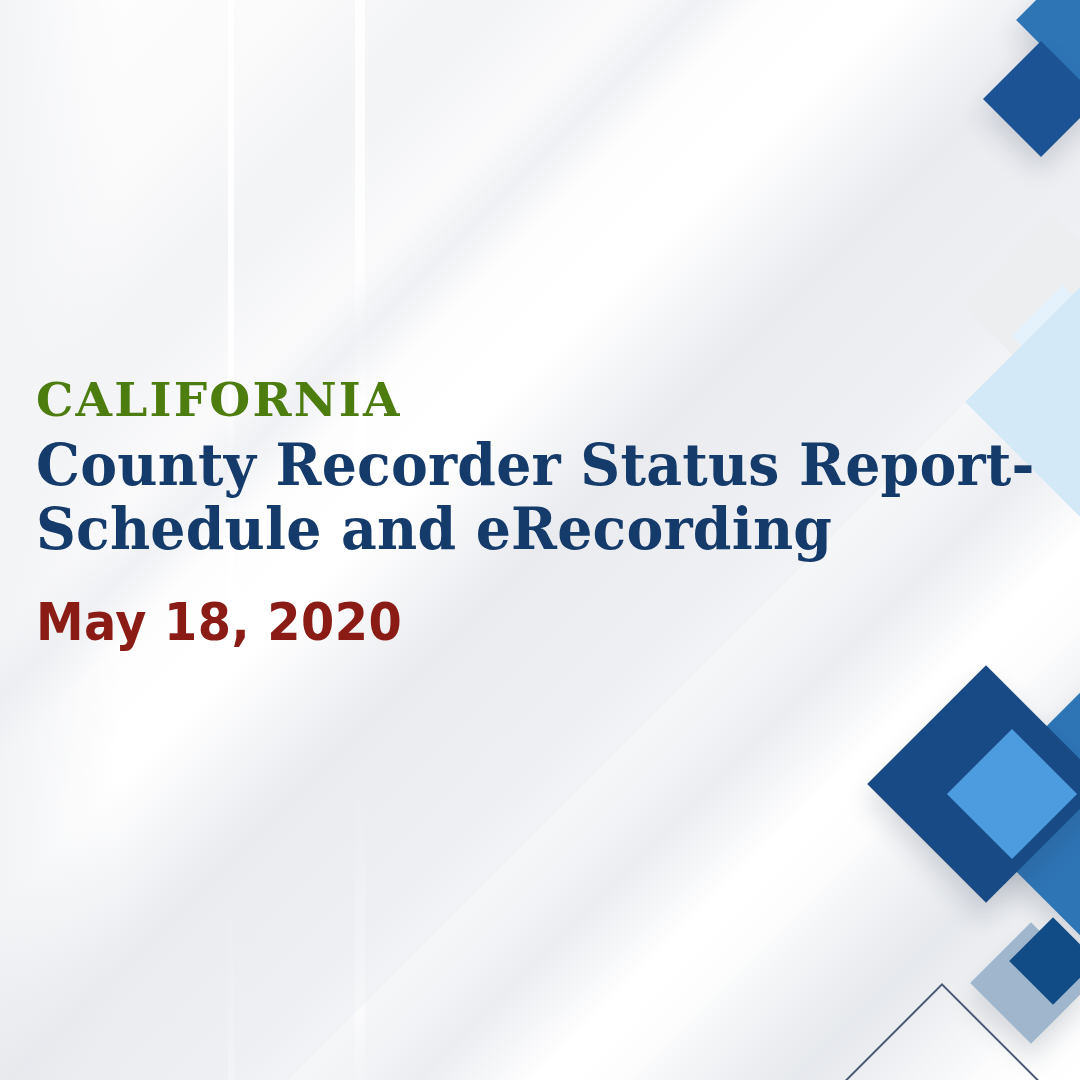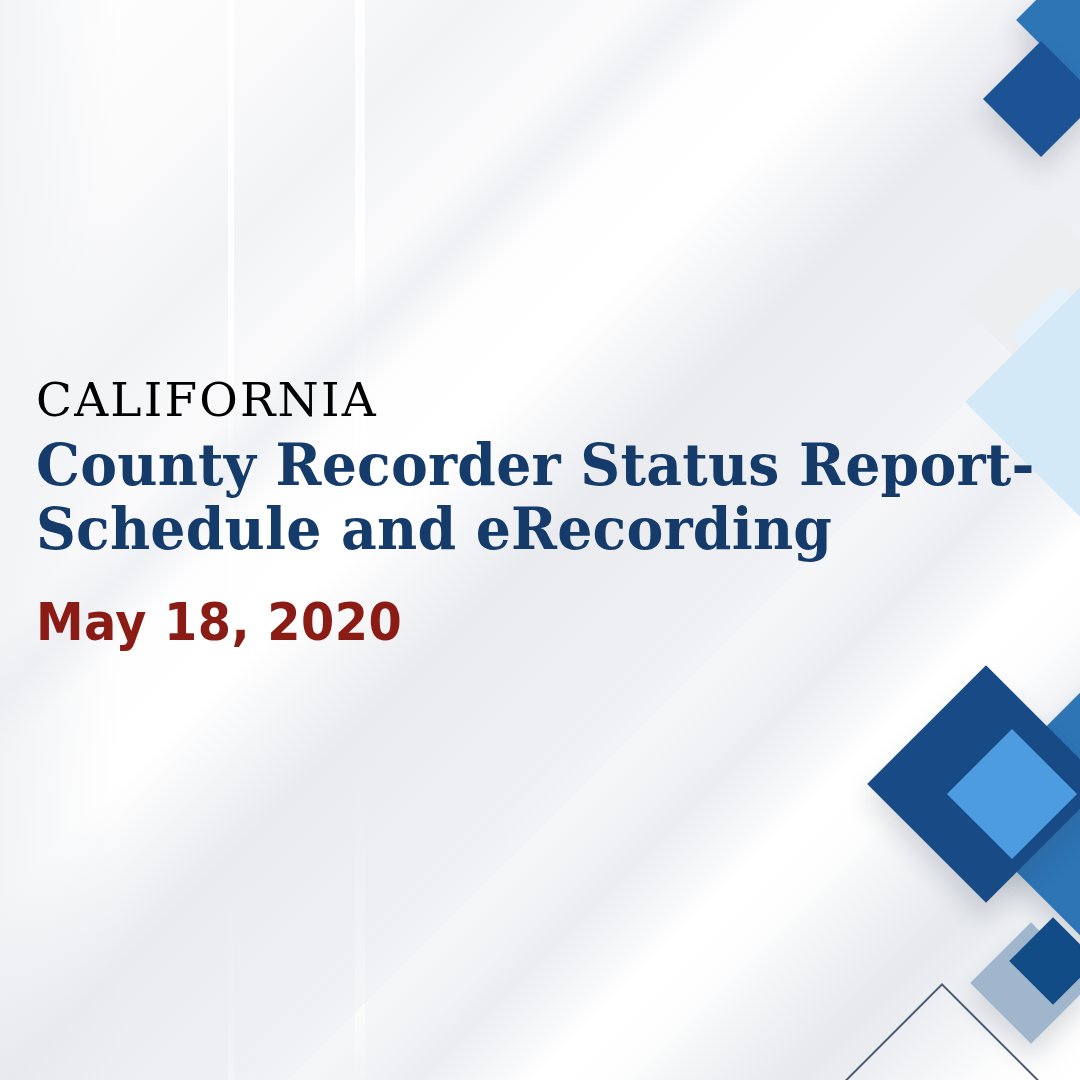"CALIFORNIA" .eyebrow { color: #000000 -> #4d7c0f; font-weight: 400 -> 700 }
